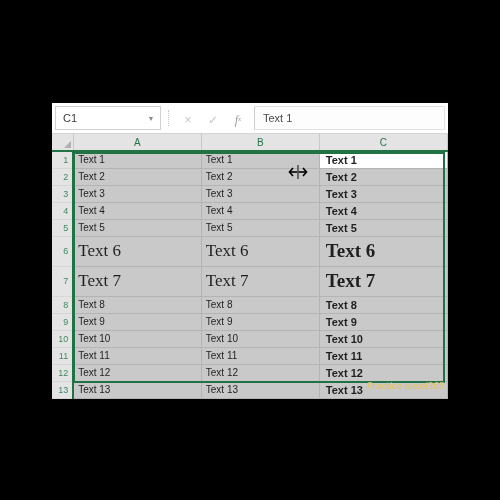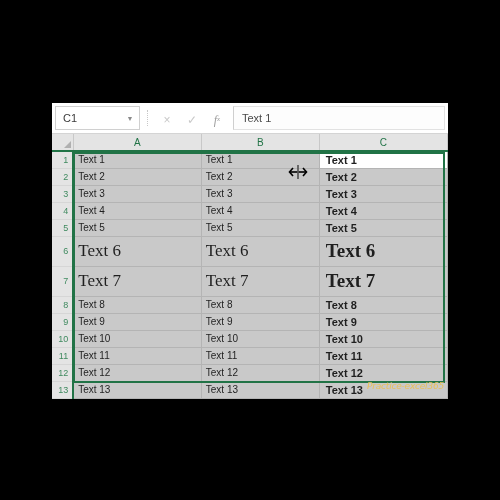"C1" .name-box { width: 85px -> 106px }
